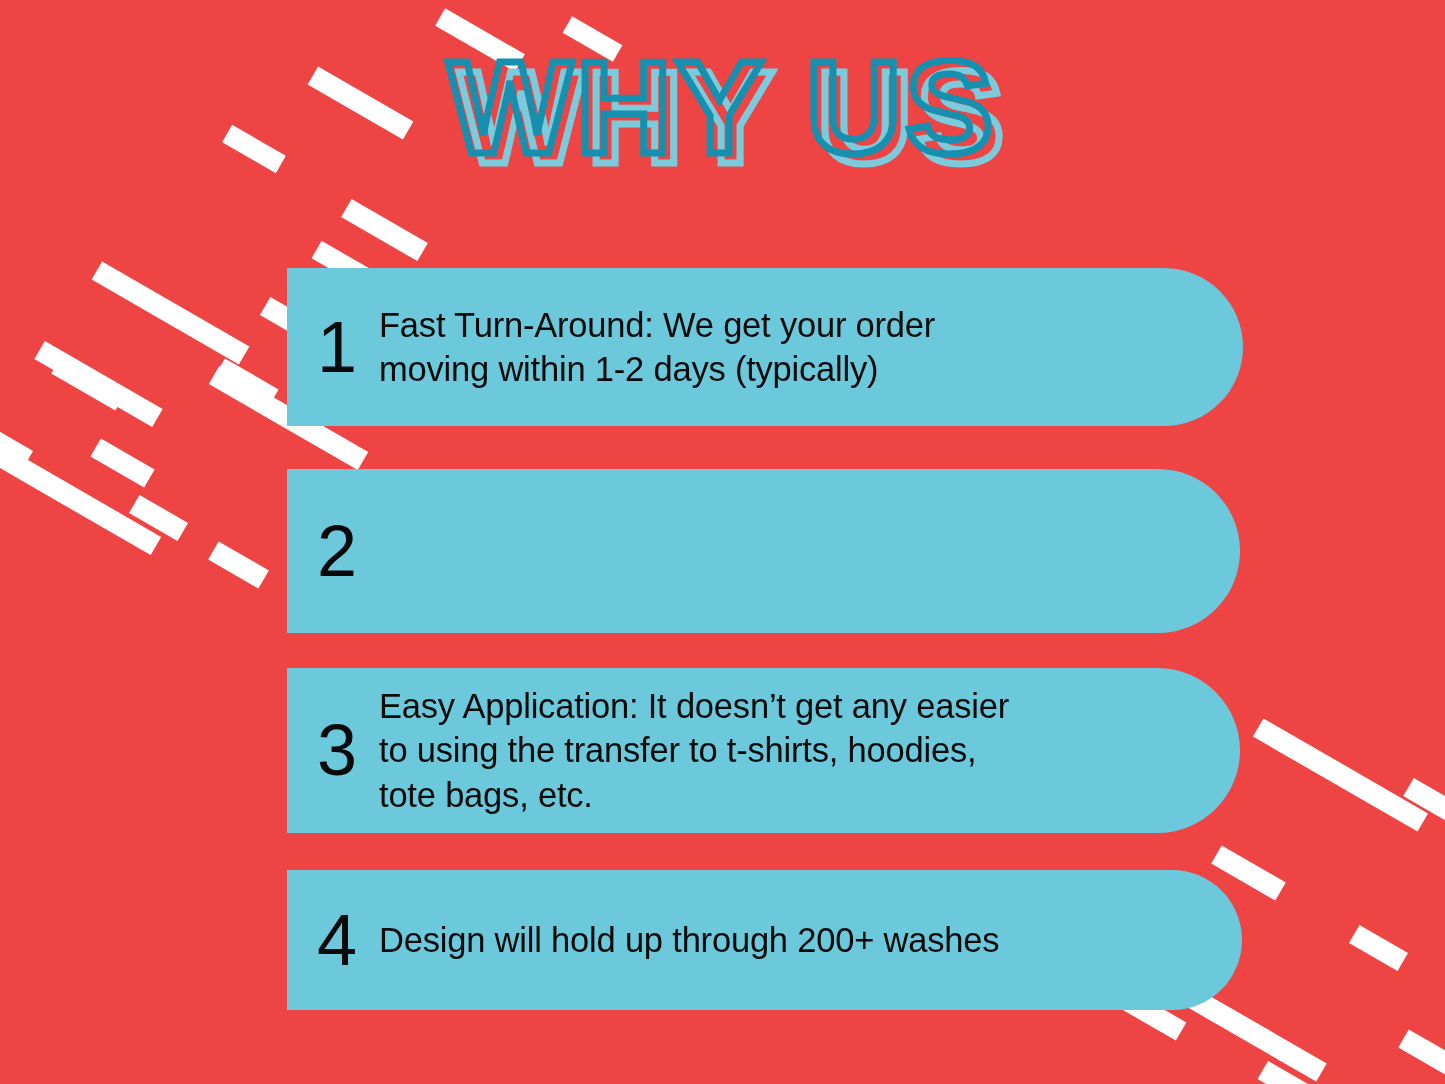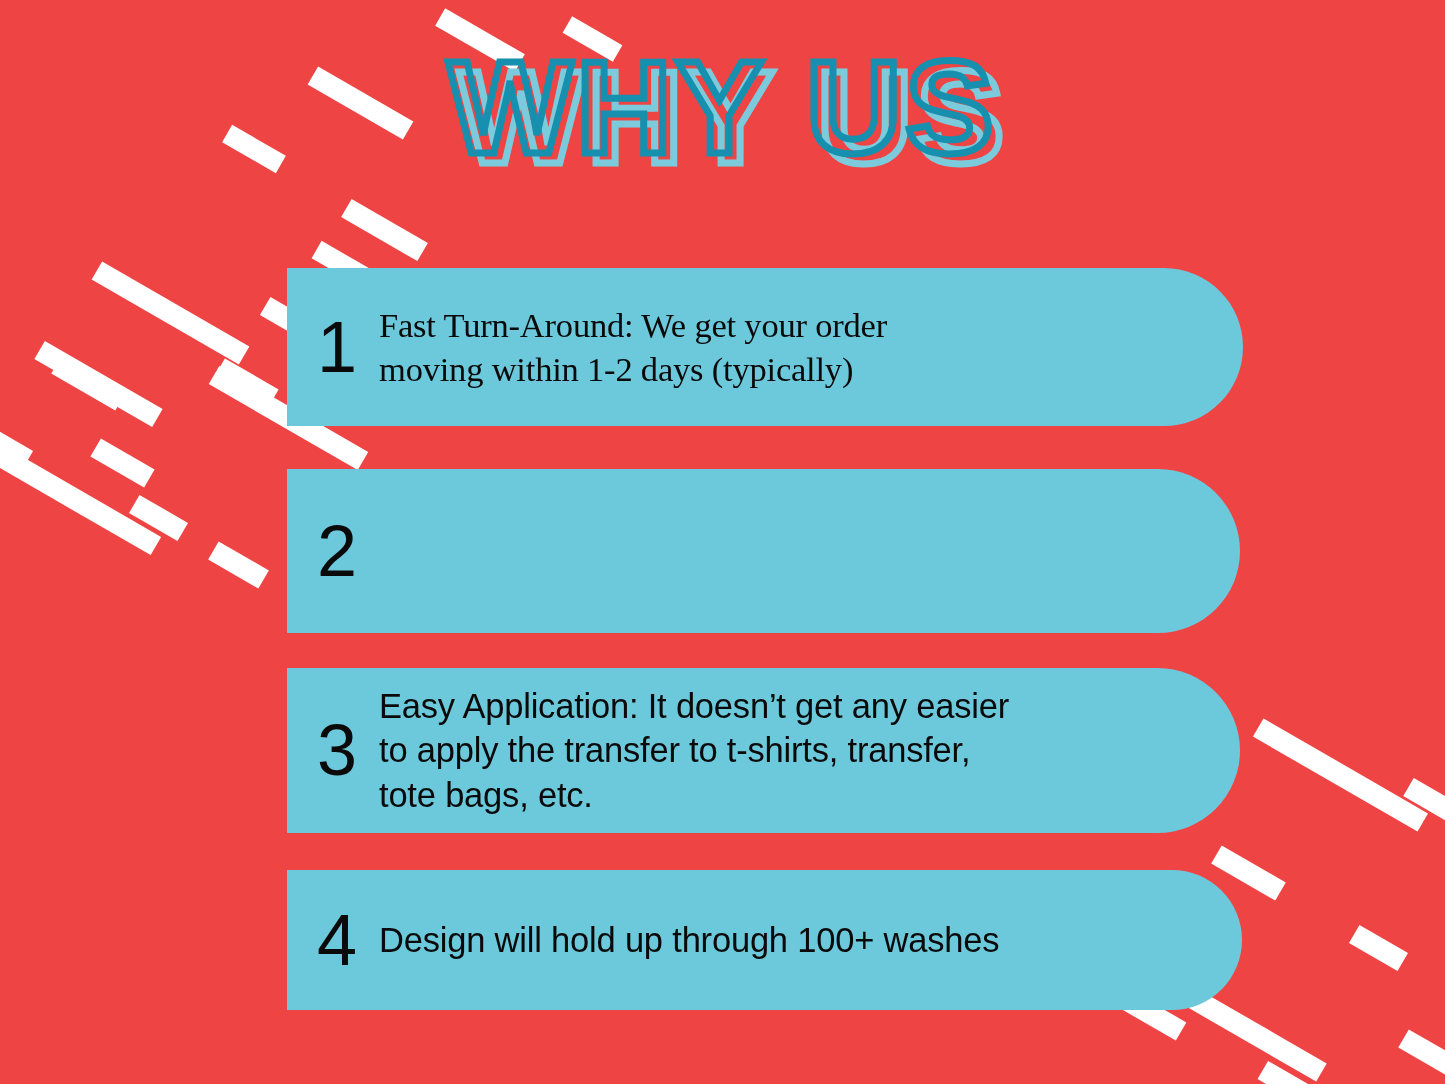"Fast Turn-Around: We get your" div.card-text { font-family: Liberation Serif, serif -> none }
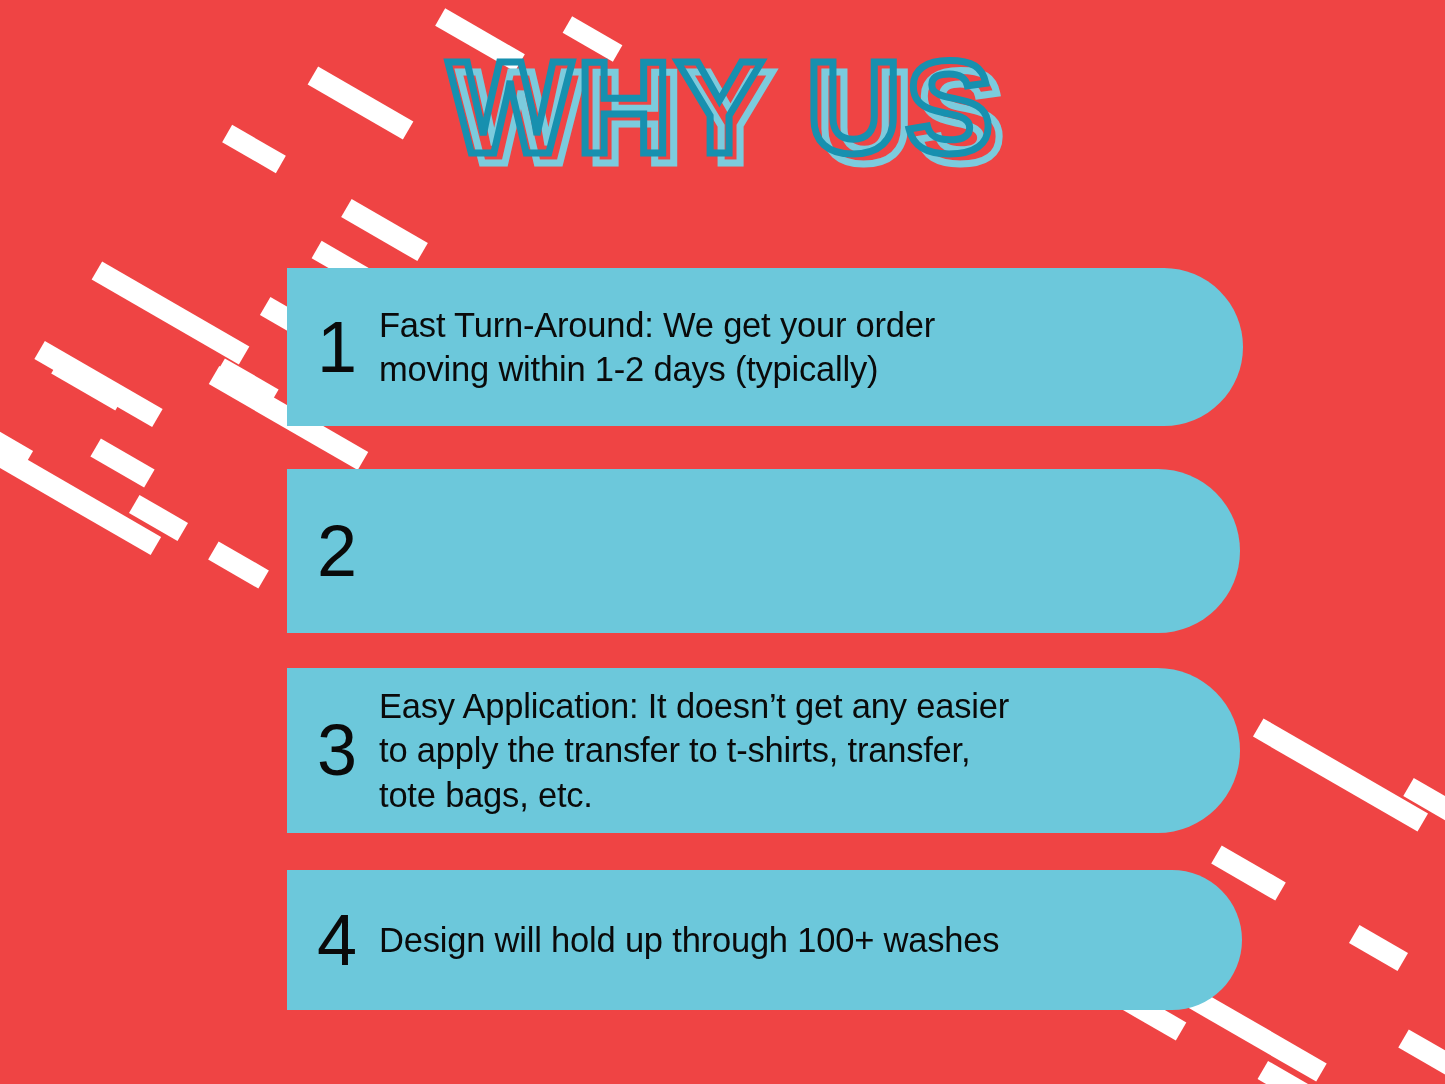"Easy Application: It doesn’t get" div.card-text { text: apply the transfer to t-shirts, transfer -> using the transfer to t-shirts, hoodies }
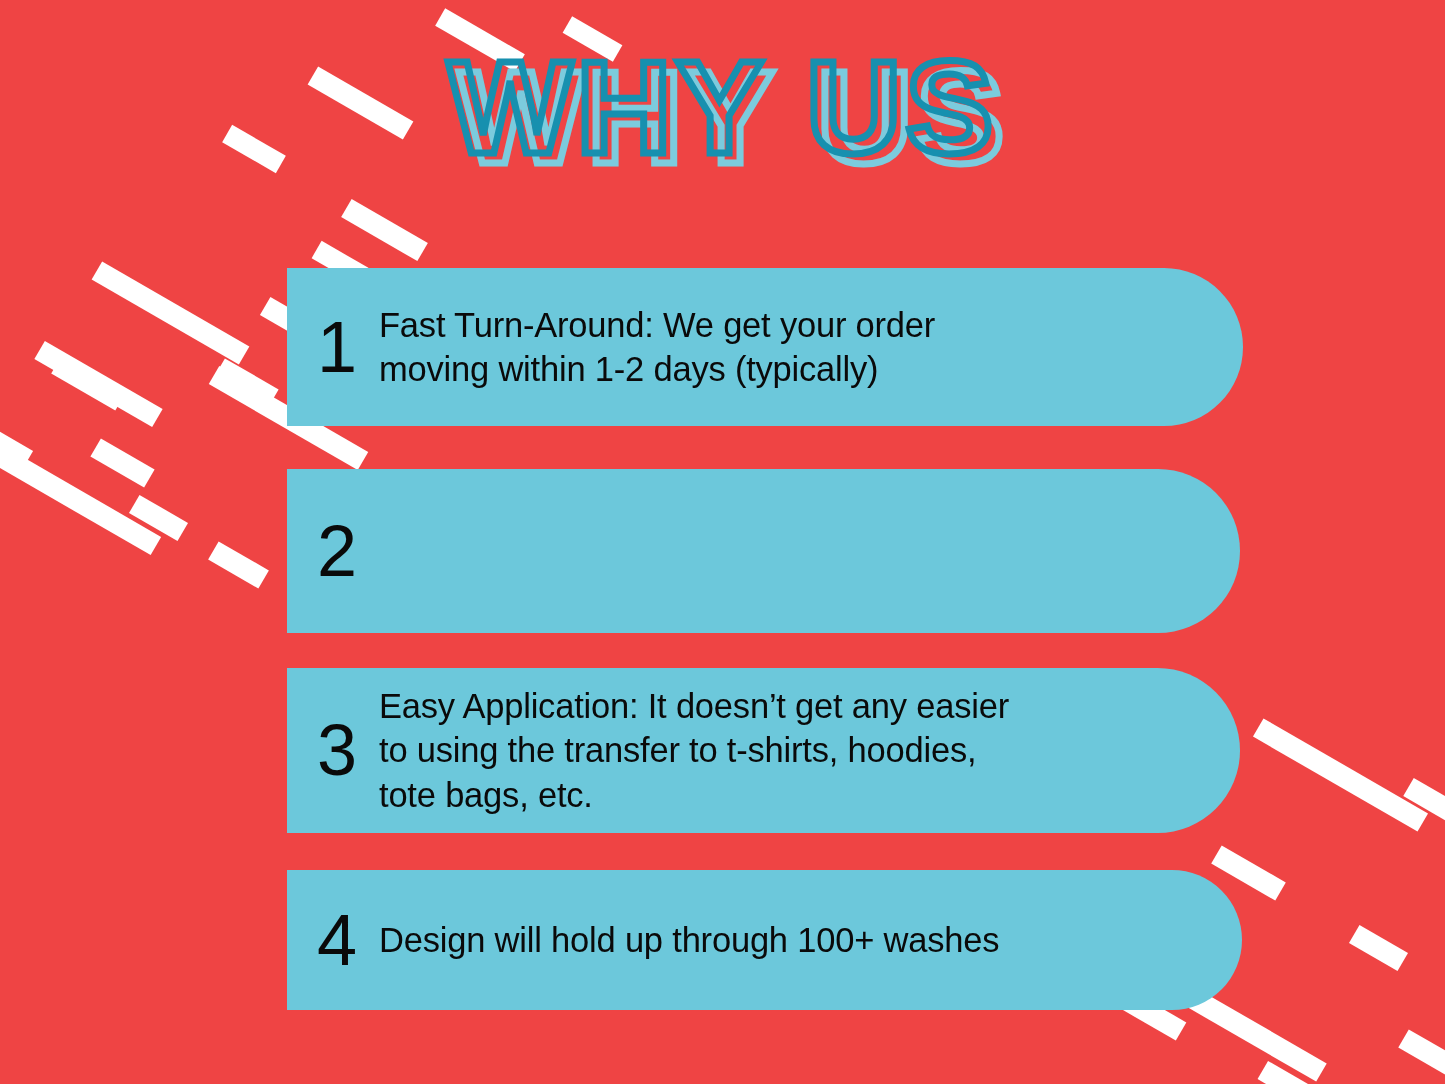"Design will hold up through" div.card-text { text: 100+ -> 200+ }
